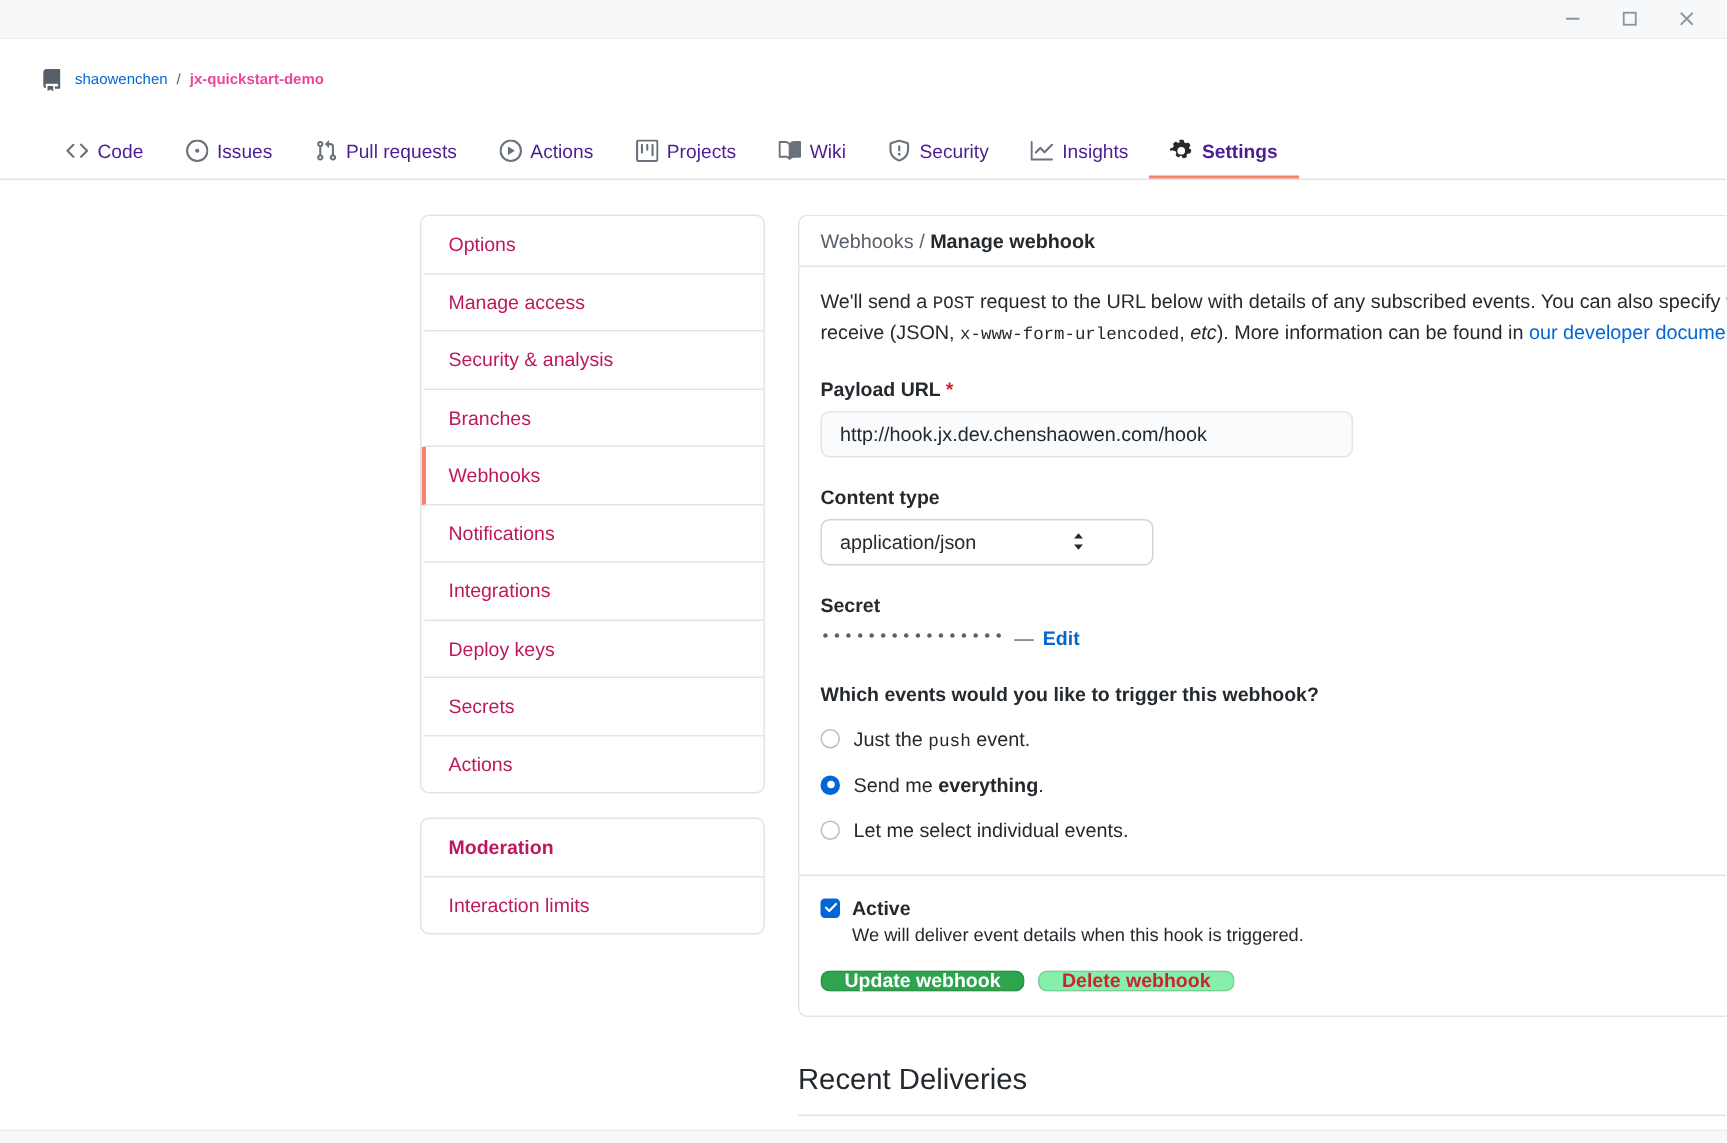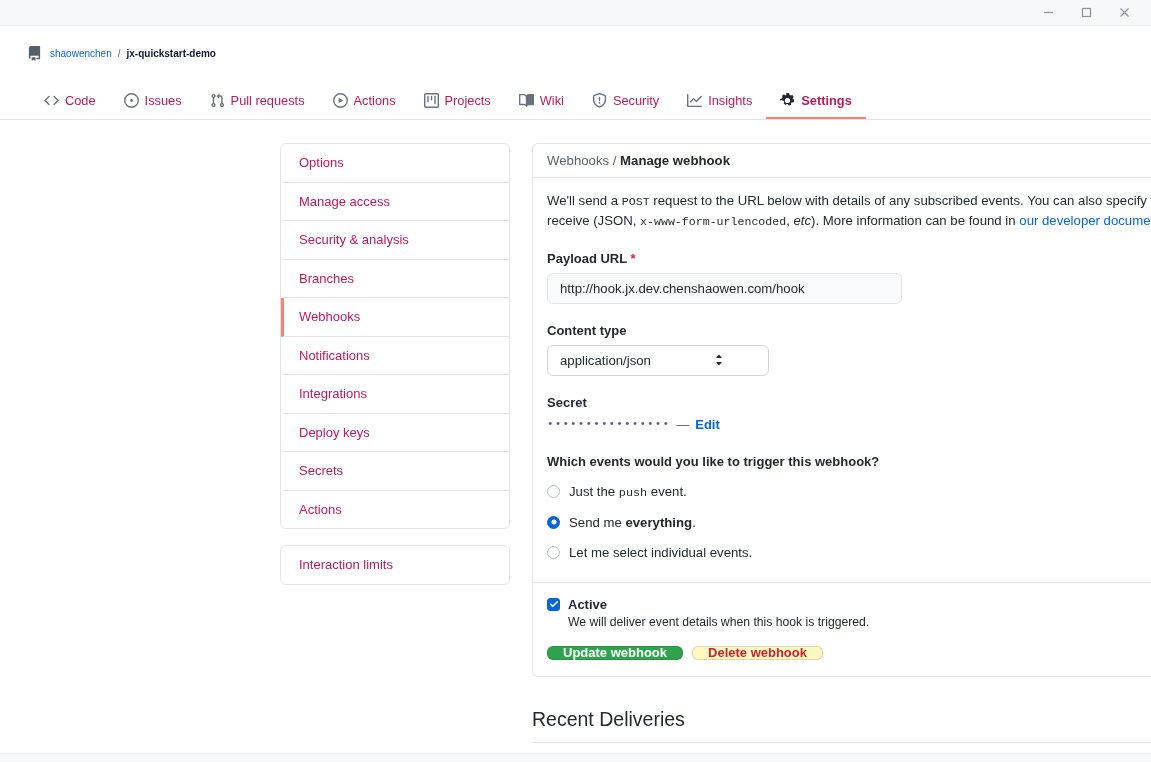"jx-quickstart-demo" .repo-name { color: #0f172a -> #ec4899 }
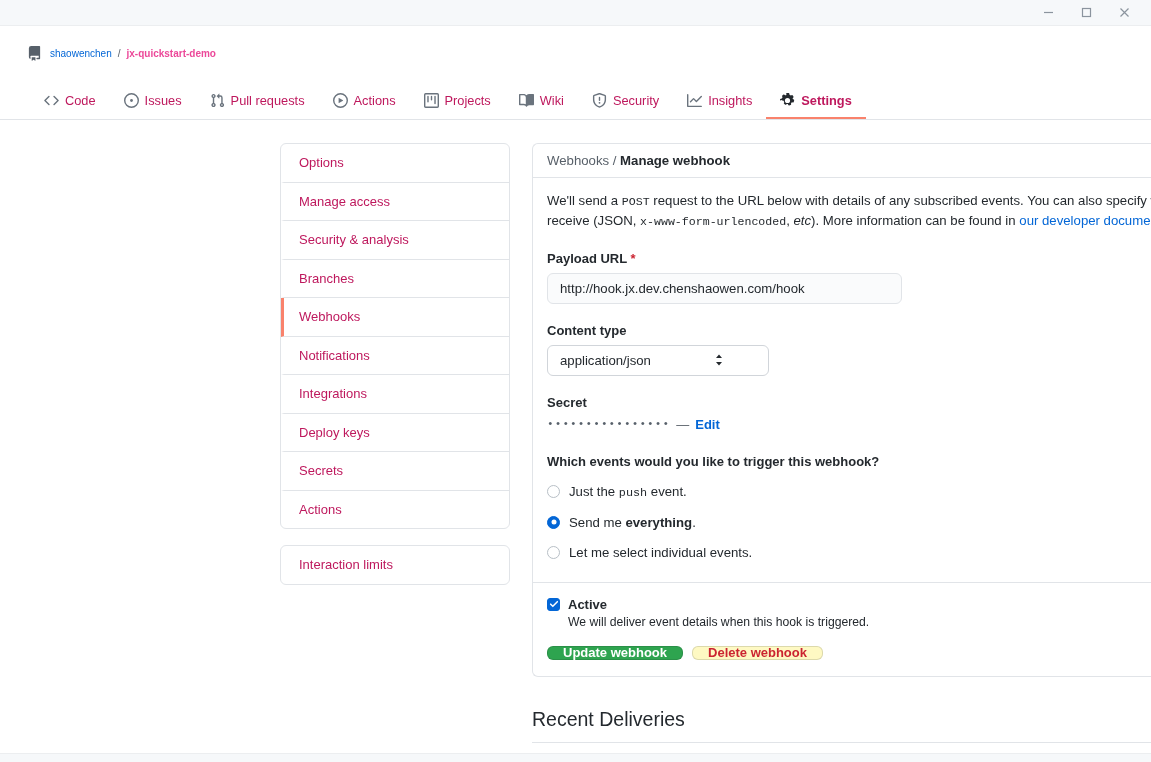"Code" .nav-tab { color: #be185d -> #4c1d95 }
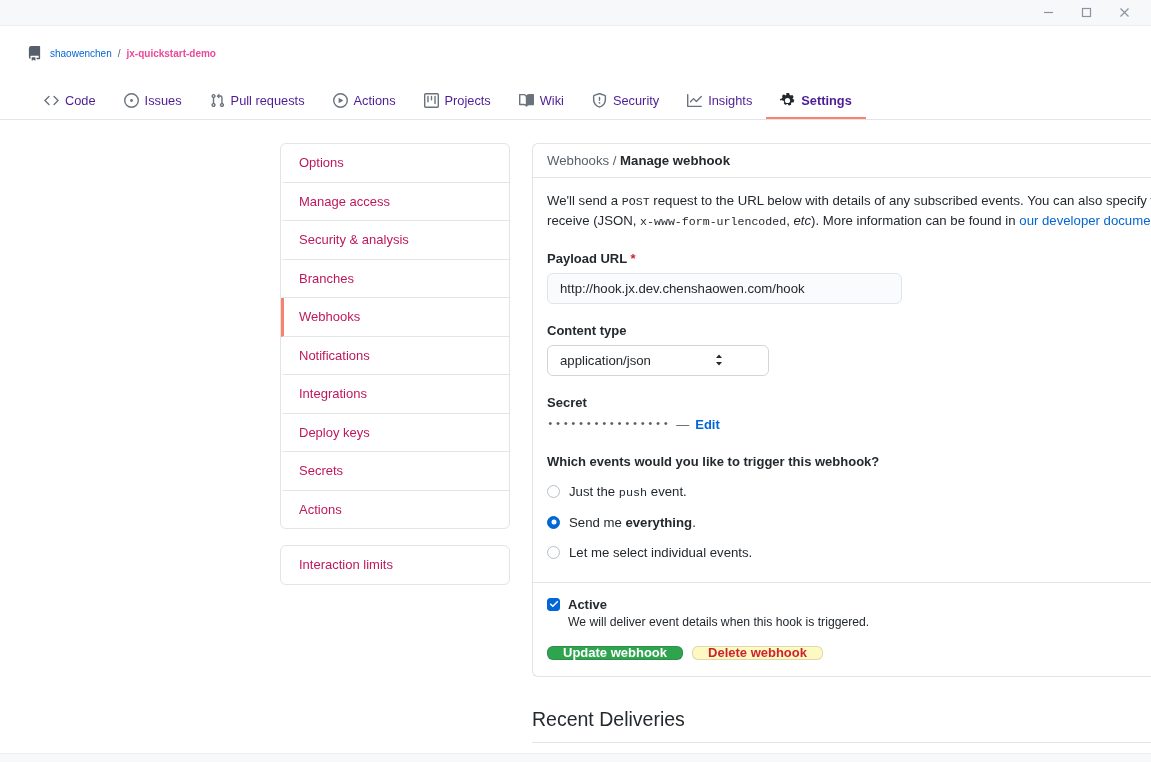"Moderation" div.menu-item { html: none -> <div>Moderation</div> }
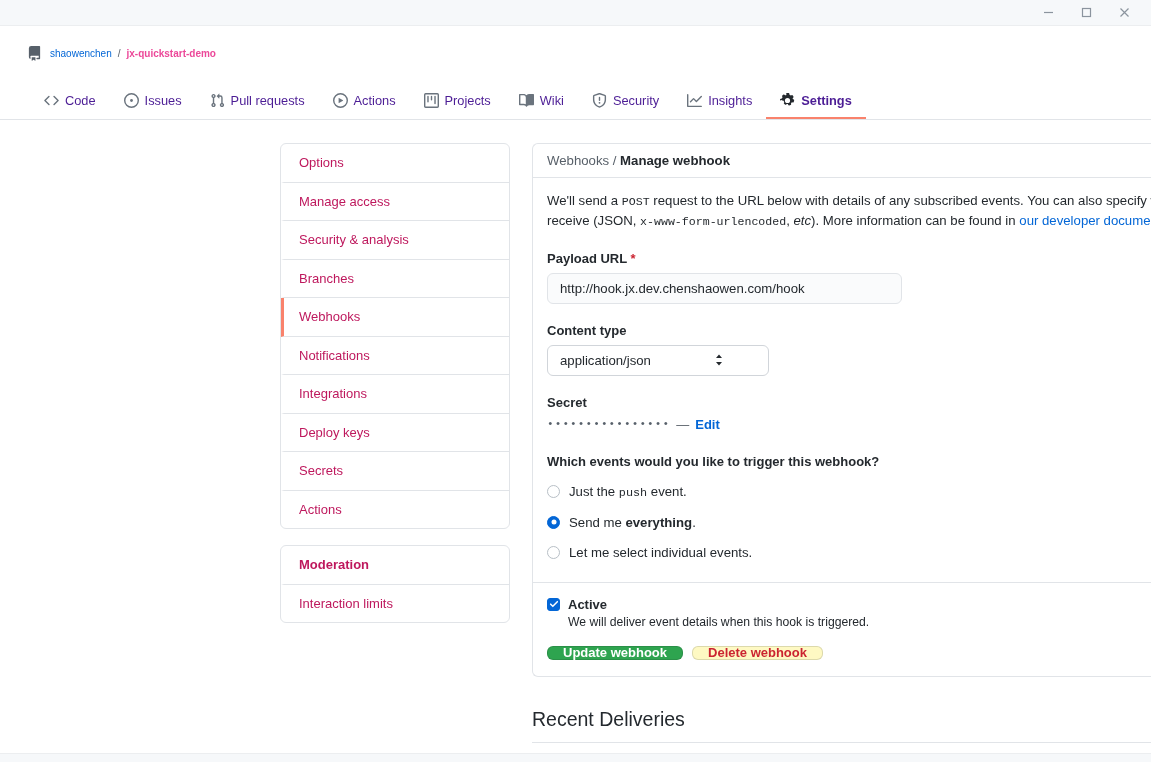"Delete webhook" .btn-danger { background: #fef9c3 -> #86efac }
